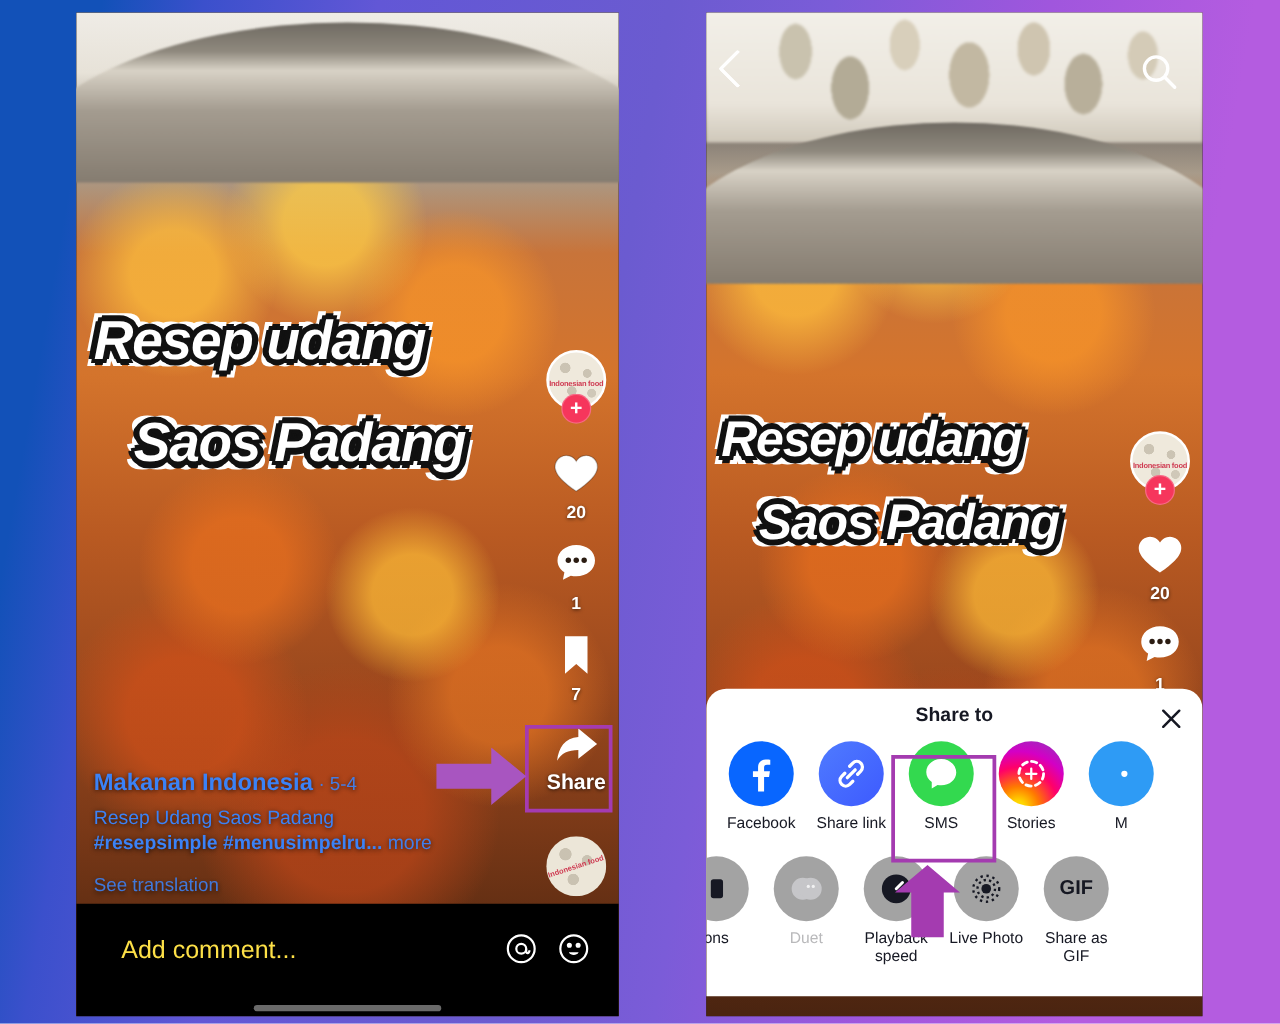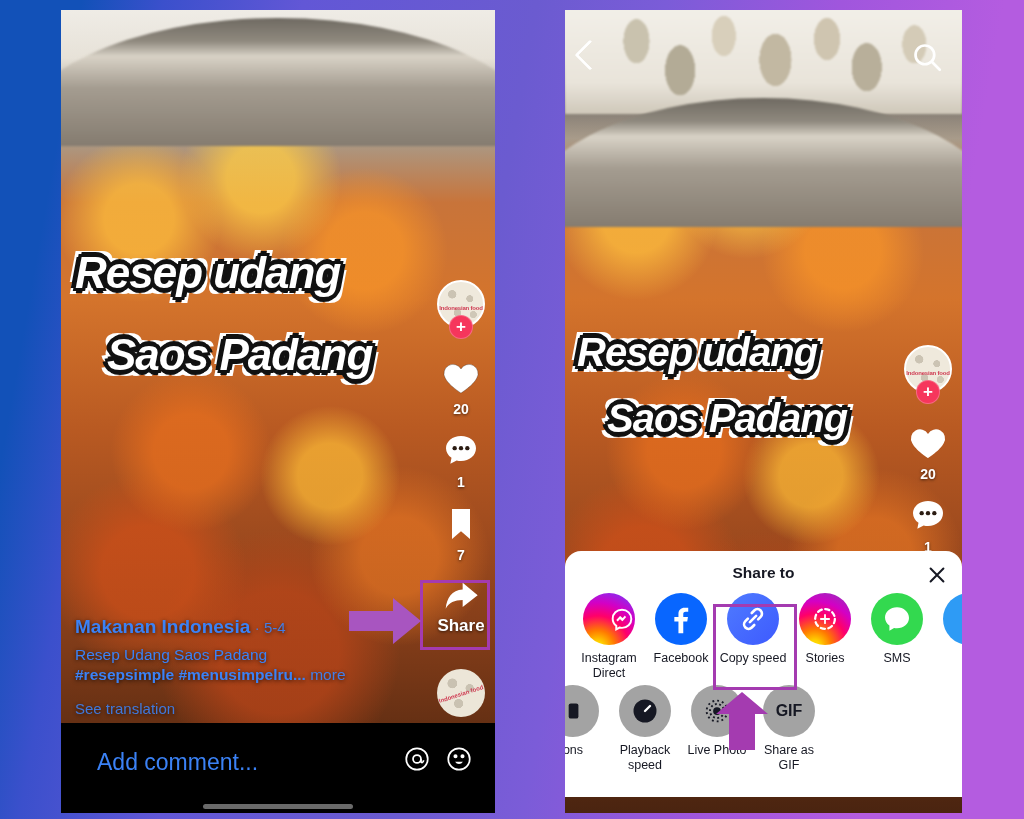"Instagram Direct" div.share-item { html: <div> <div> <svg> <path></path> </svg> <svg> <path></path> <path></path> </svg> </div> <div>Instagram Direct</div> </div> -> none }
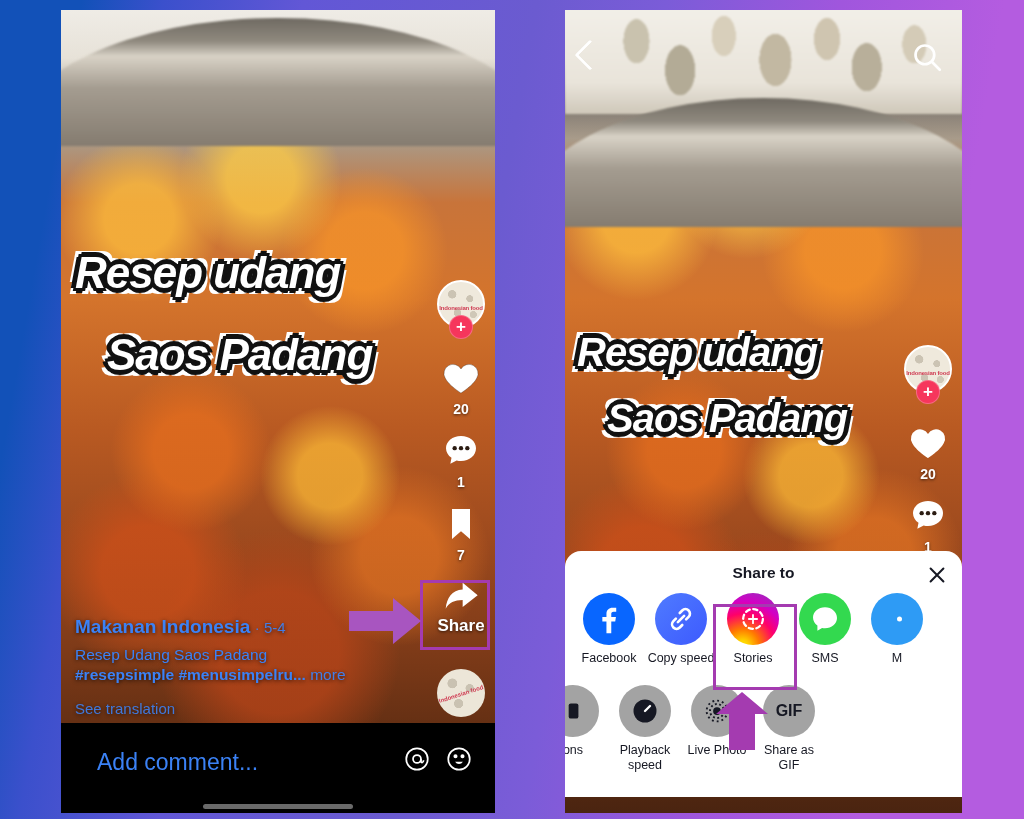"Copy speed" div.share-name { text: Copy speed -> Share link }
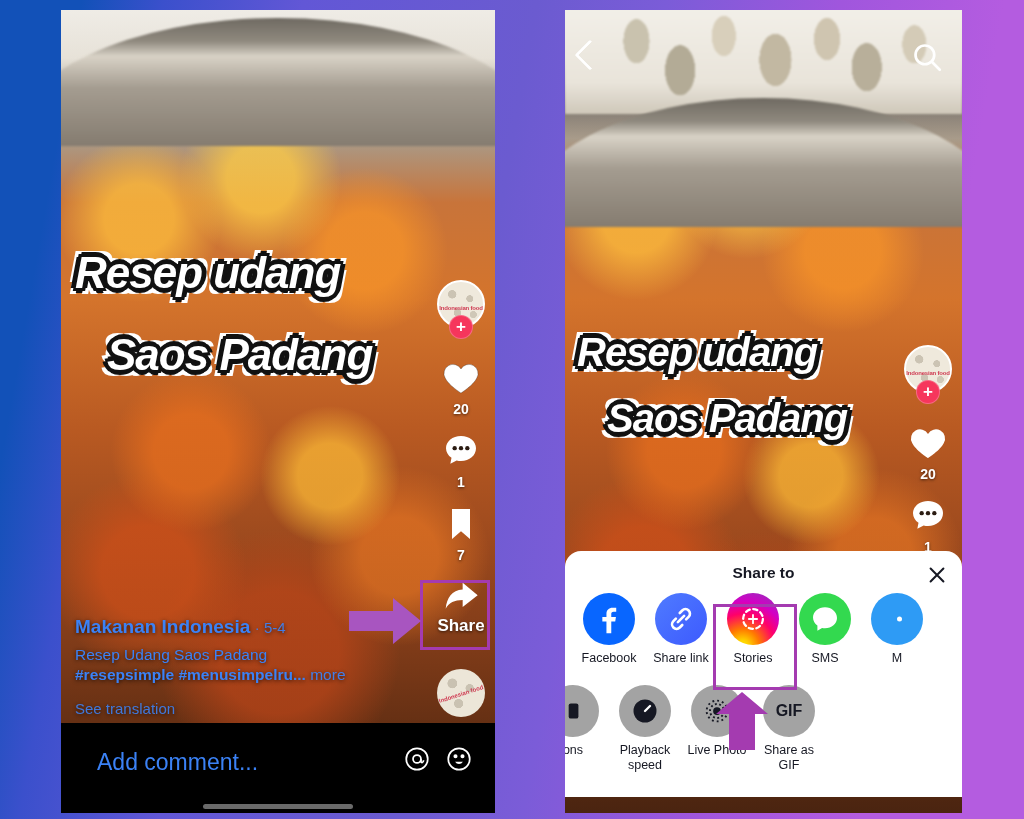"Stories" div.share-item { order: before "SMS" -> after "SMS" }
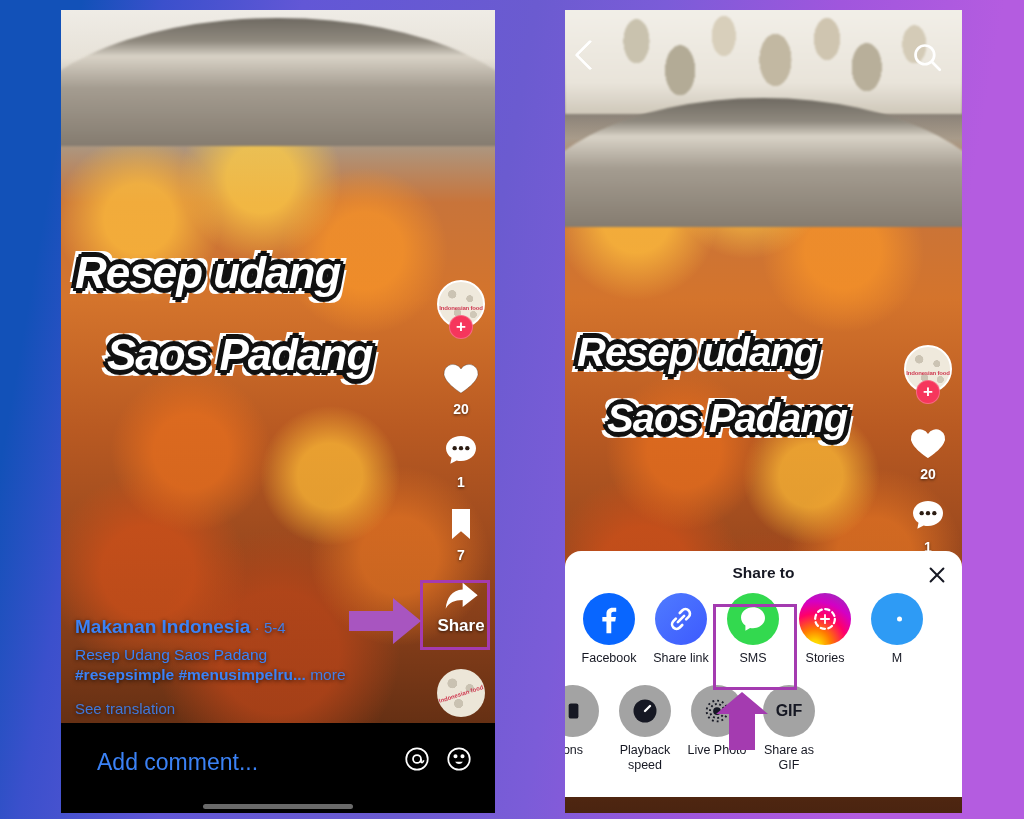"Add comment..." .cb-placeholder { color: #3b82f6 -> #fde047; font-size: 23px -> 20px }
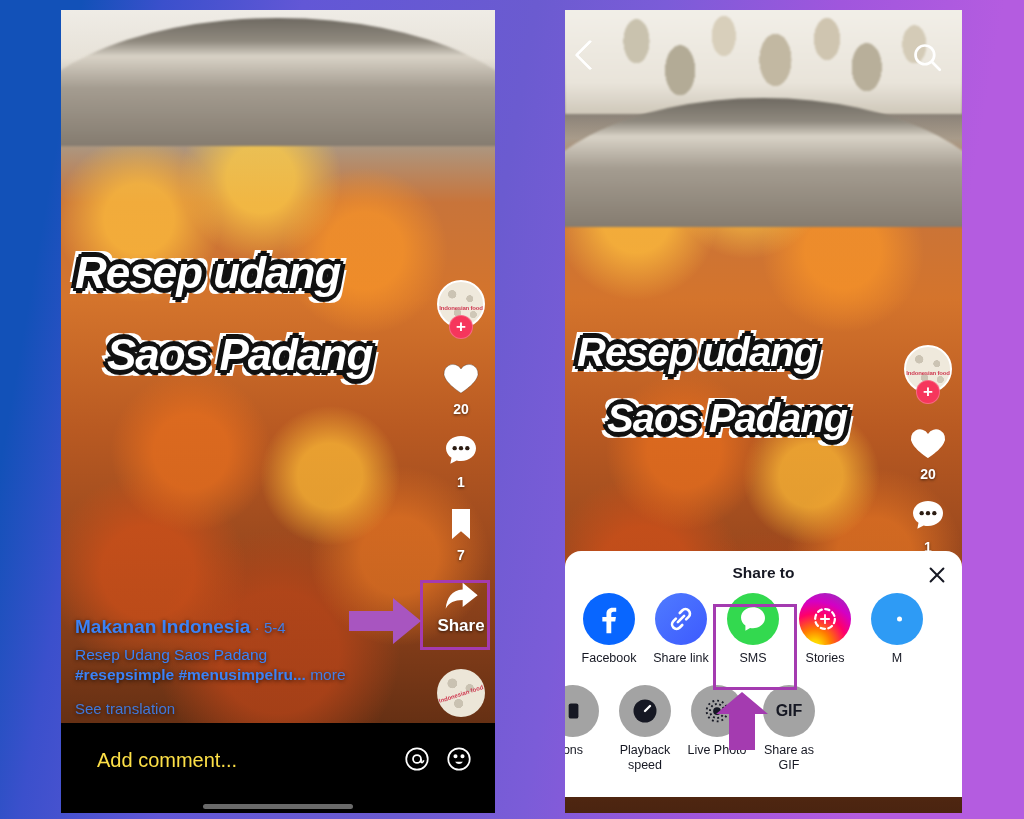"Duet" div.share-item { html: none -> <div> <div> <svg> <path></path> <circle></circle> <circle></circle> <circle></circle> </svg> </div> <div>Duet</div> </div> }
